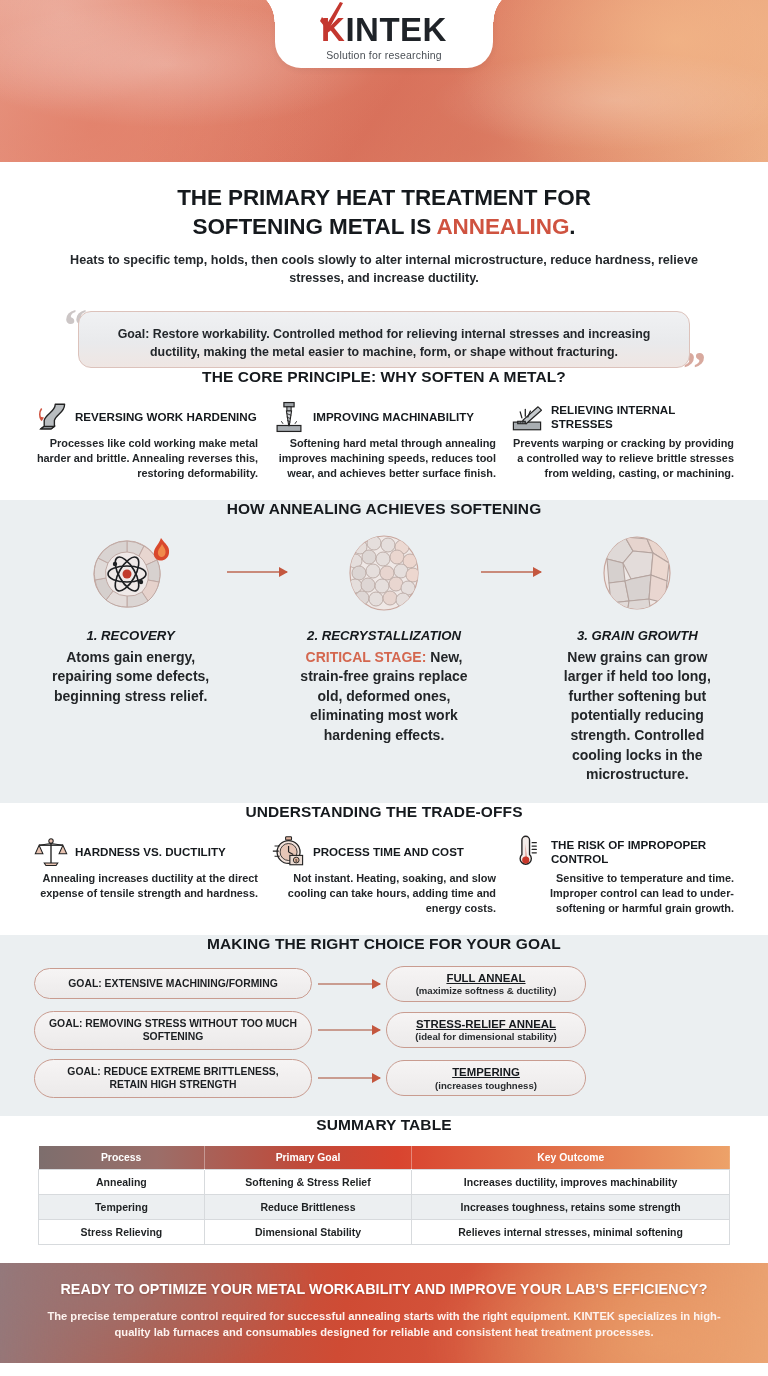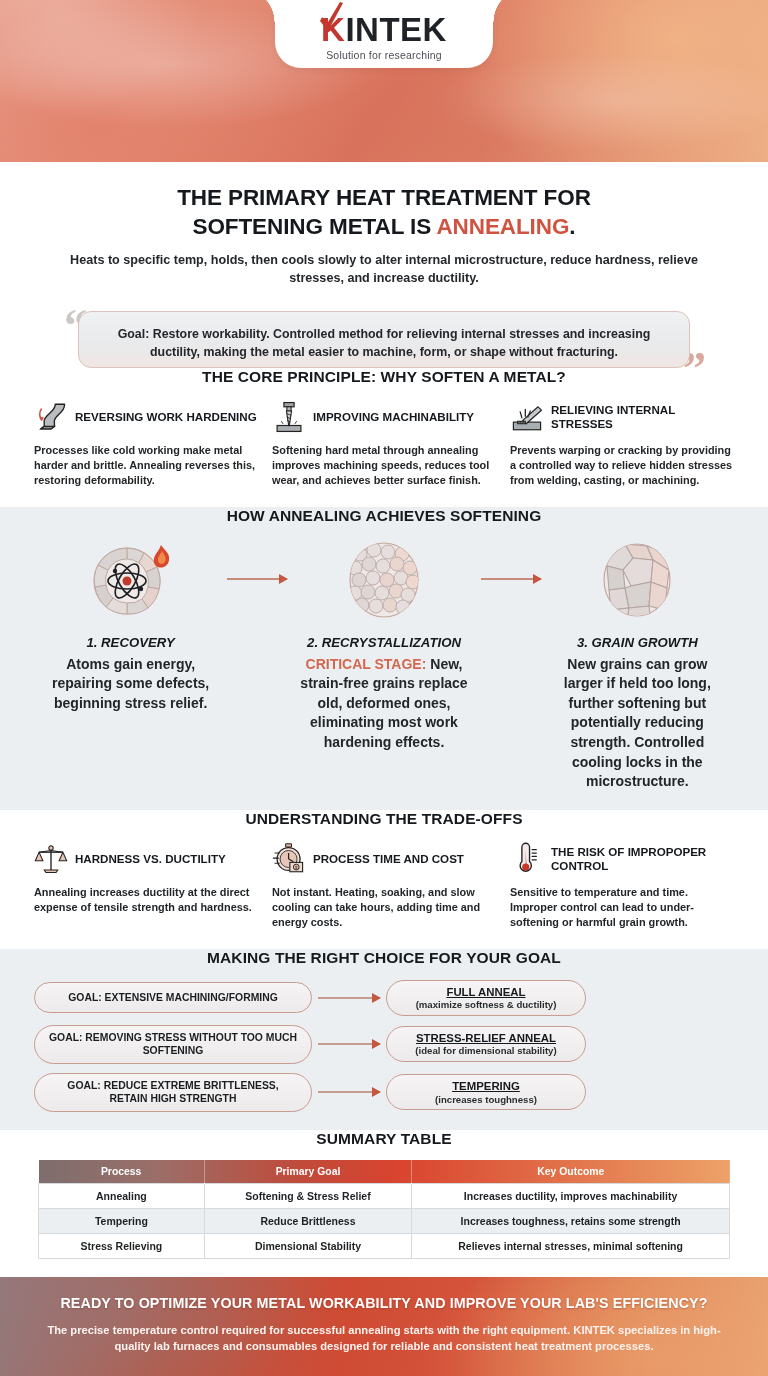"Processes like cold working make" .col-body { margin-top: 9px -> 2px; text-align: left -> right }
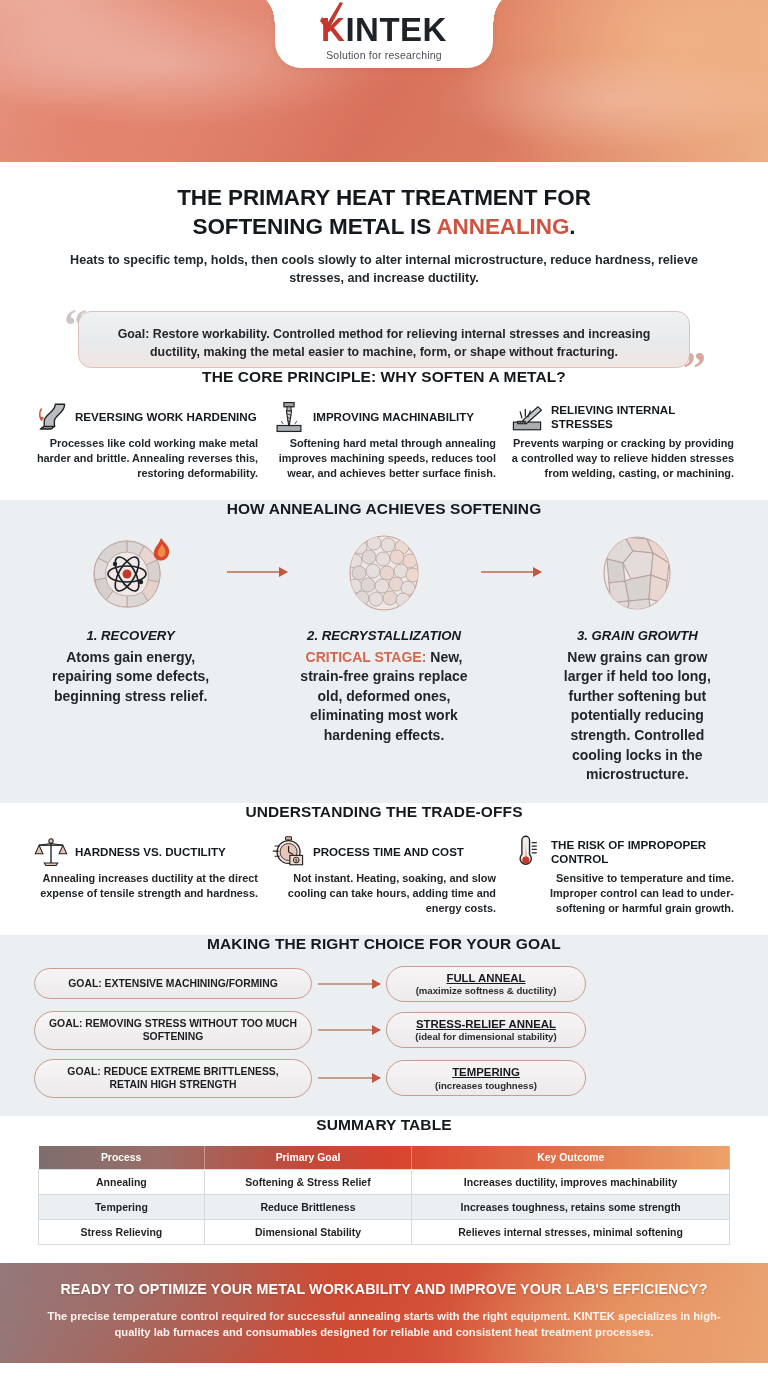"Prevents warping or cracking by" div.col-body { text: hidden -> brittle }
